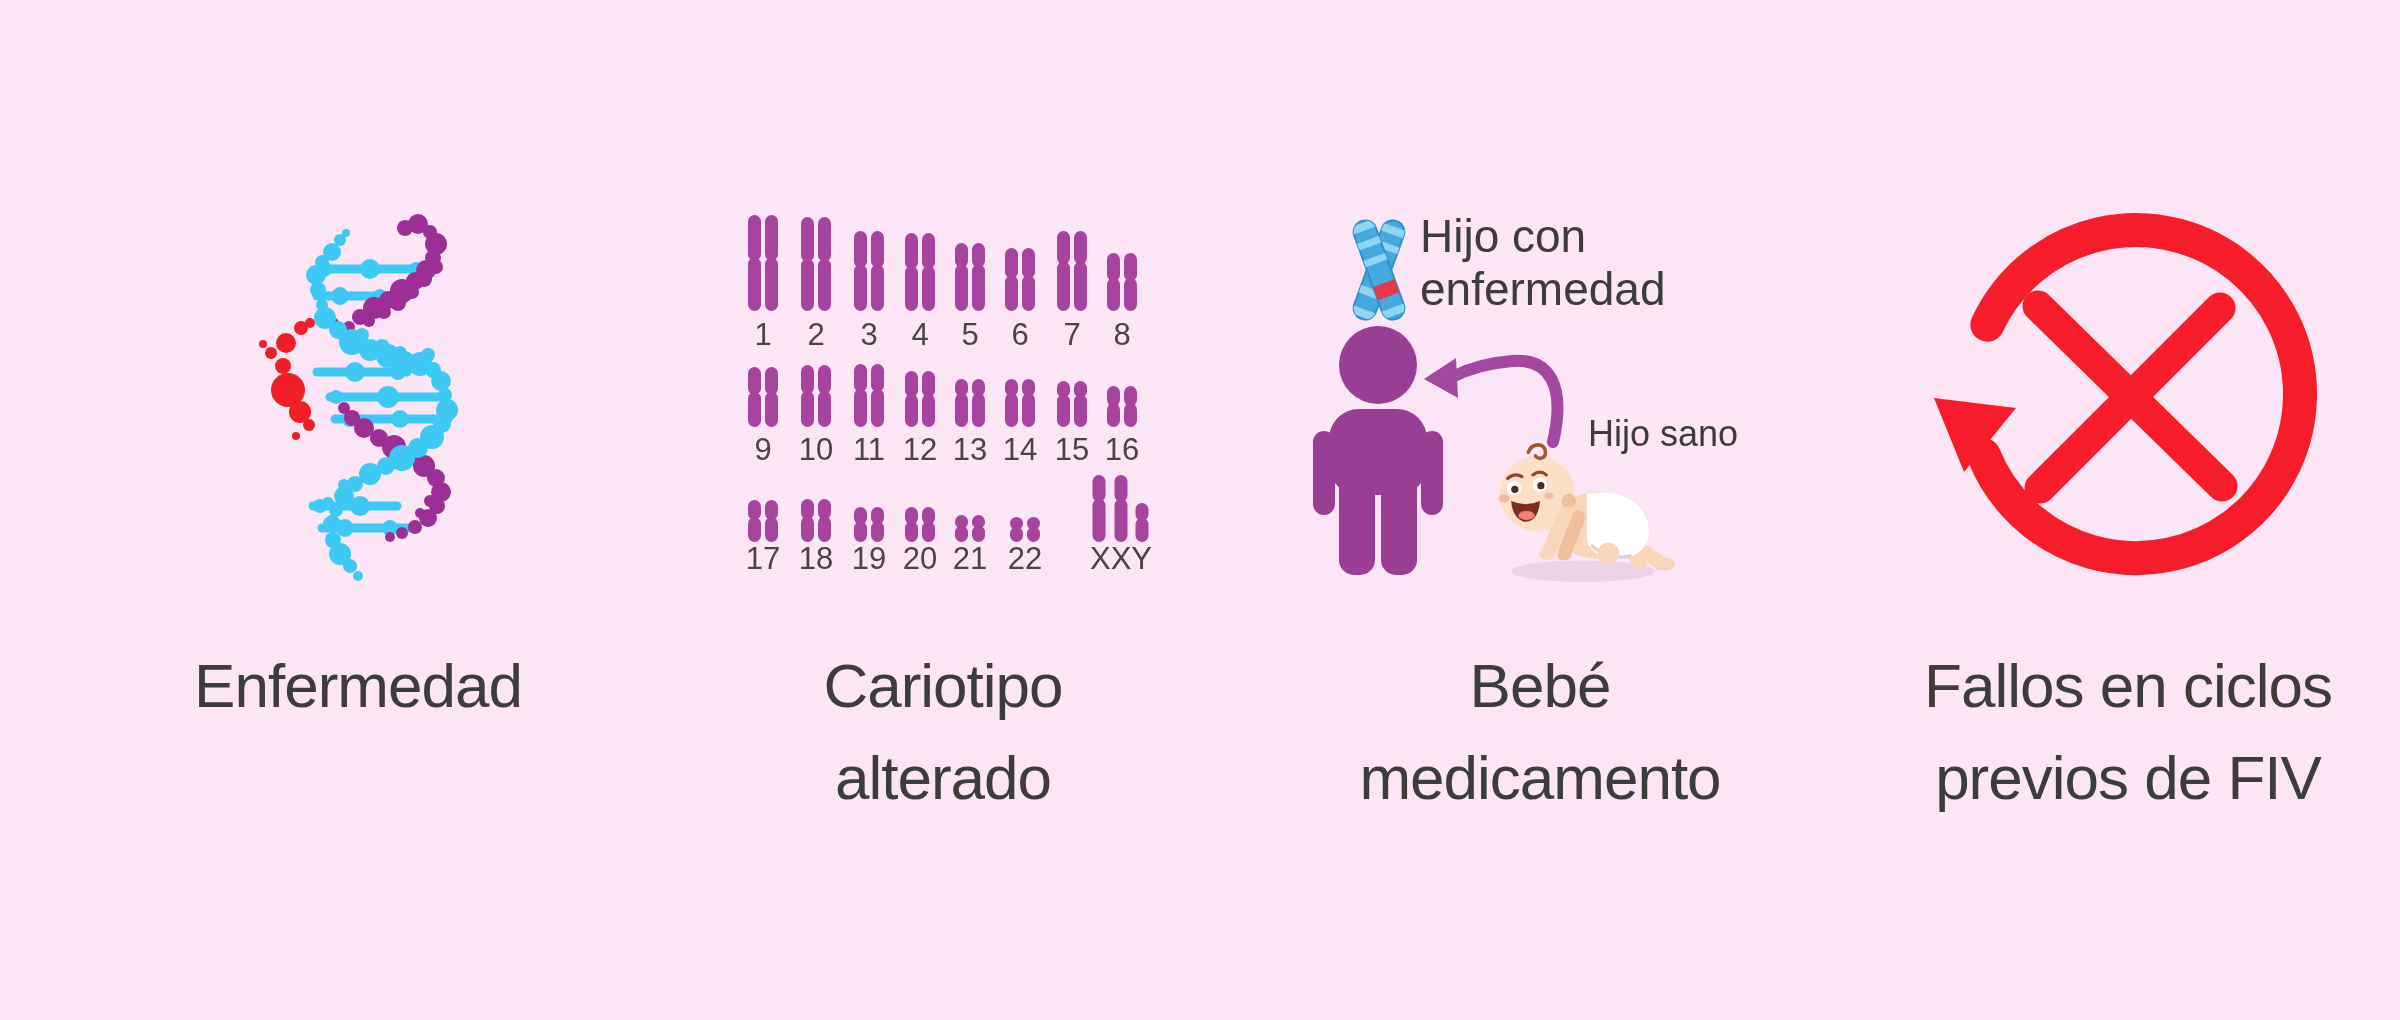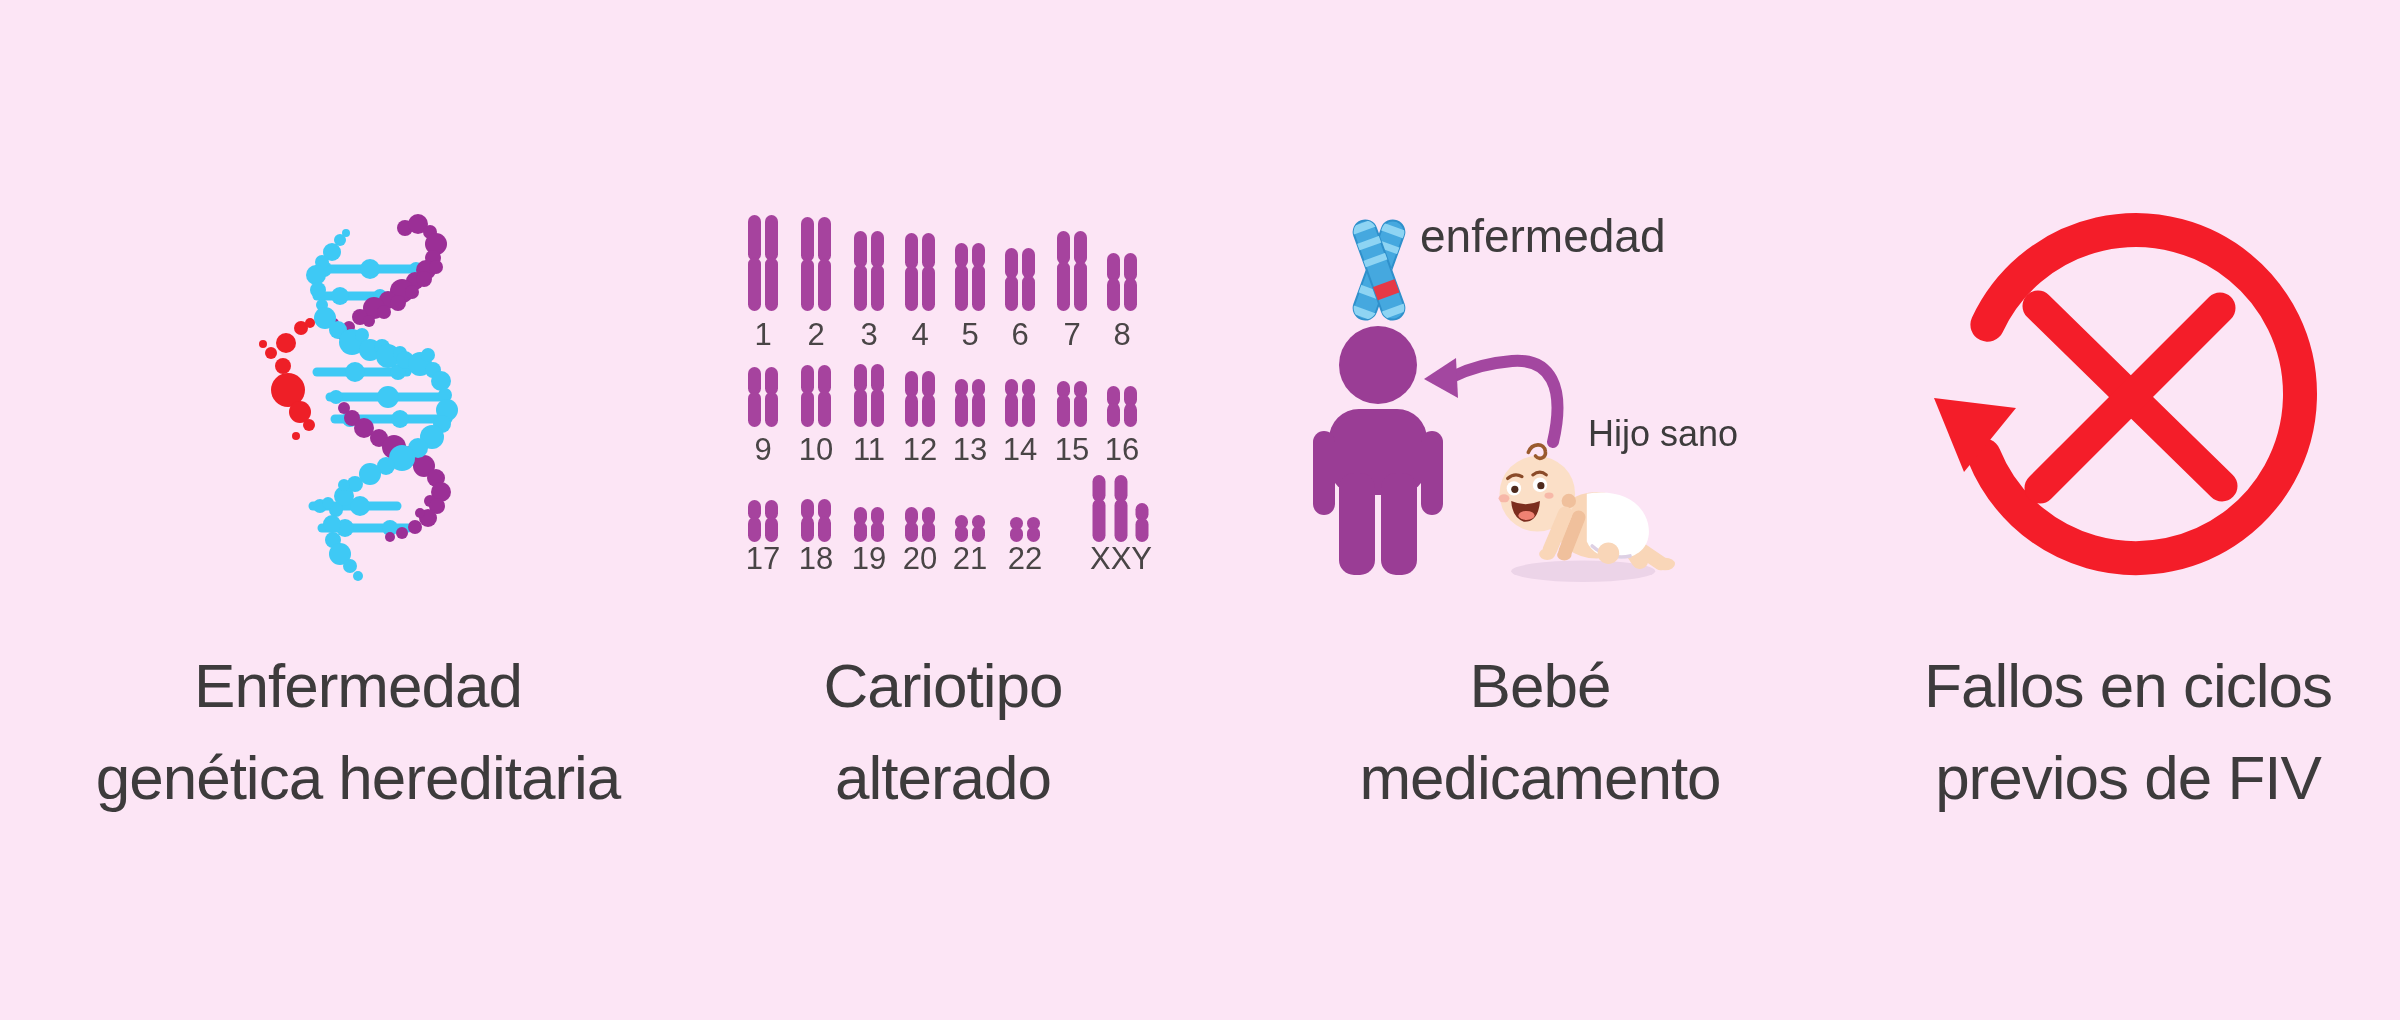"Hijo con" div { html: none -> <div>Hijo con</div> }
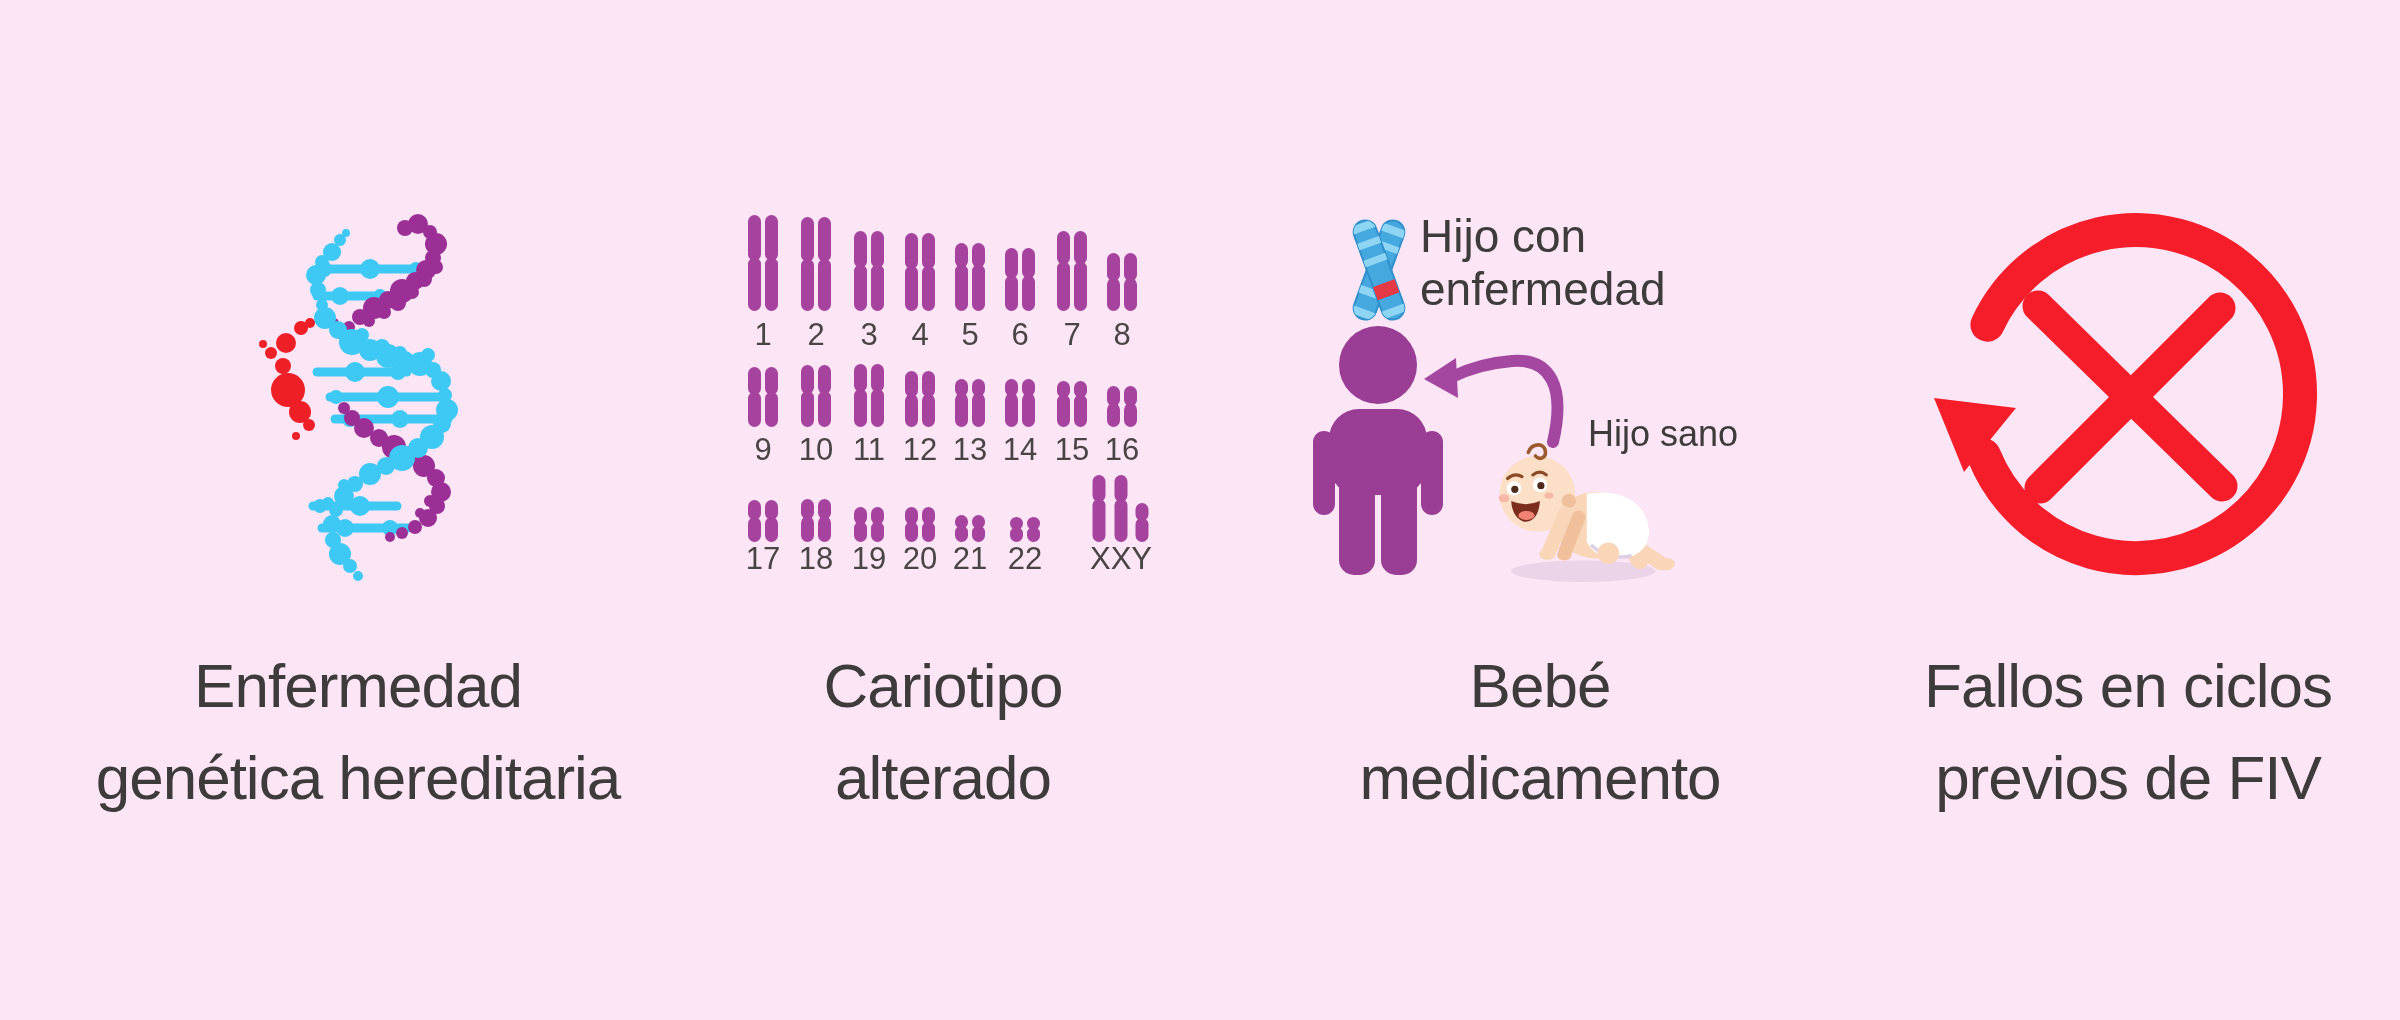"genética hereditaria" div { html: <div>genética hereditaria</div> -> none }
